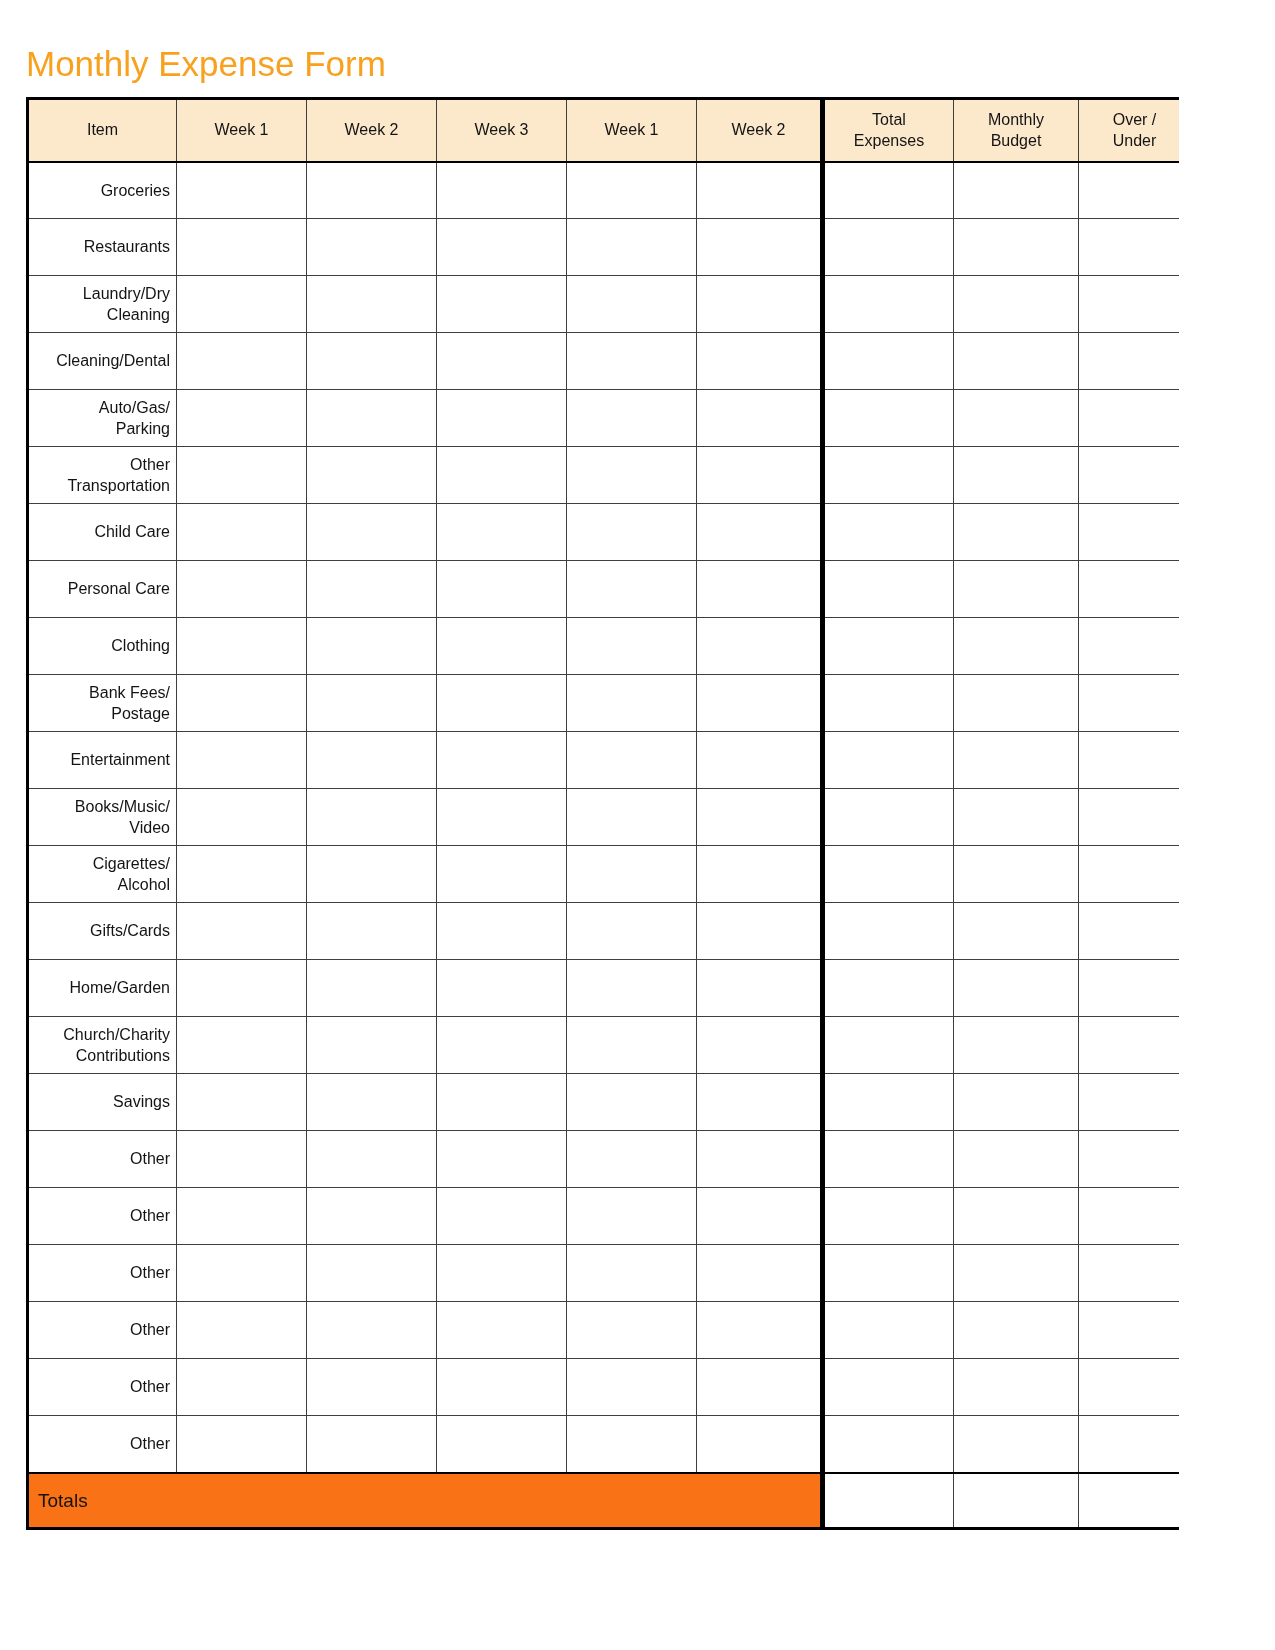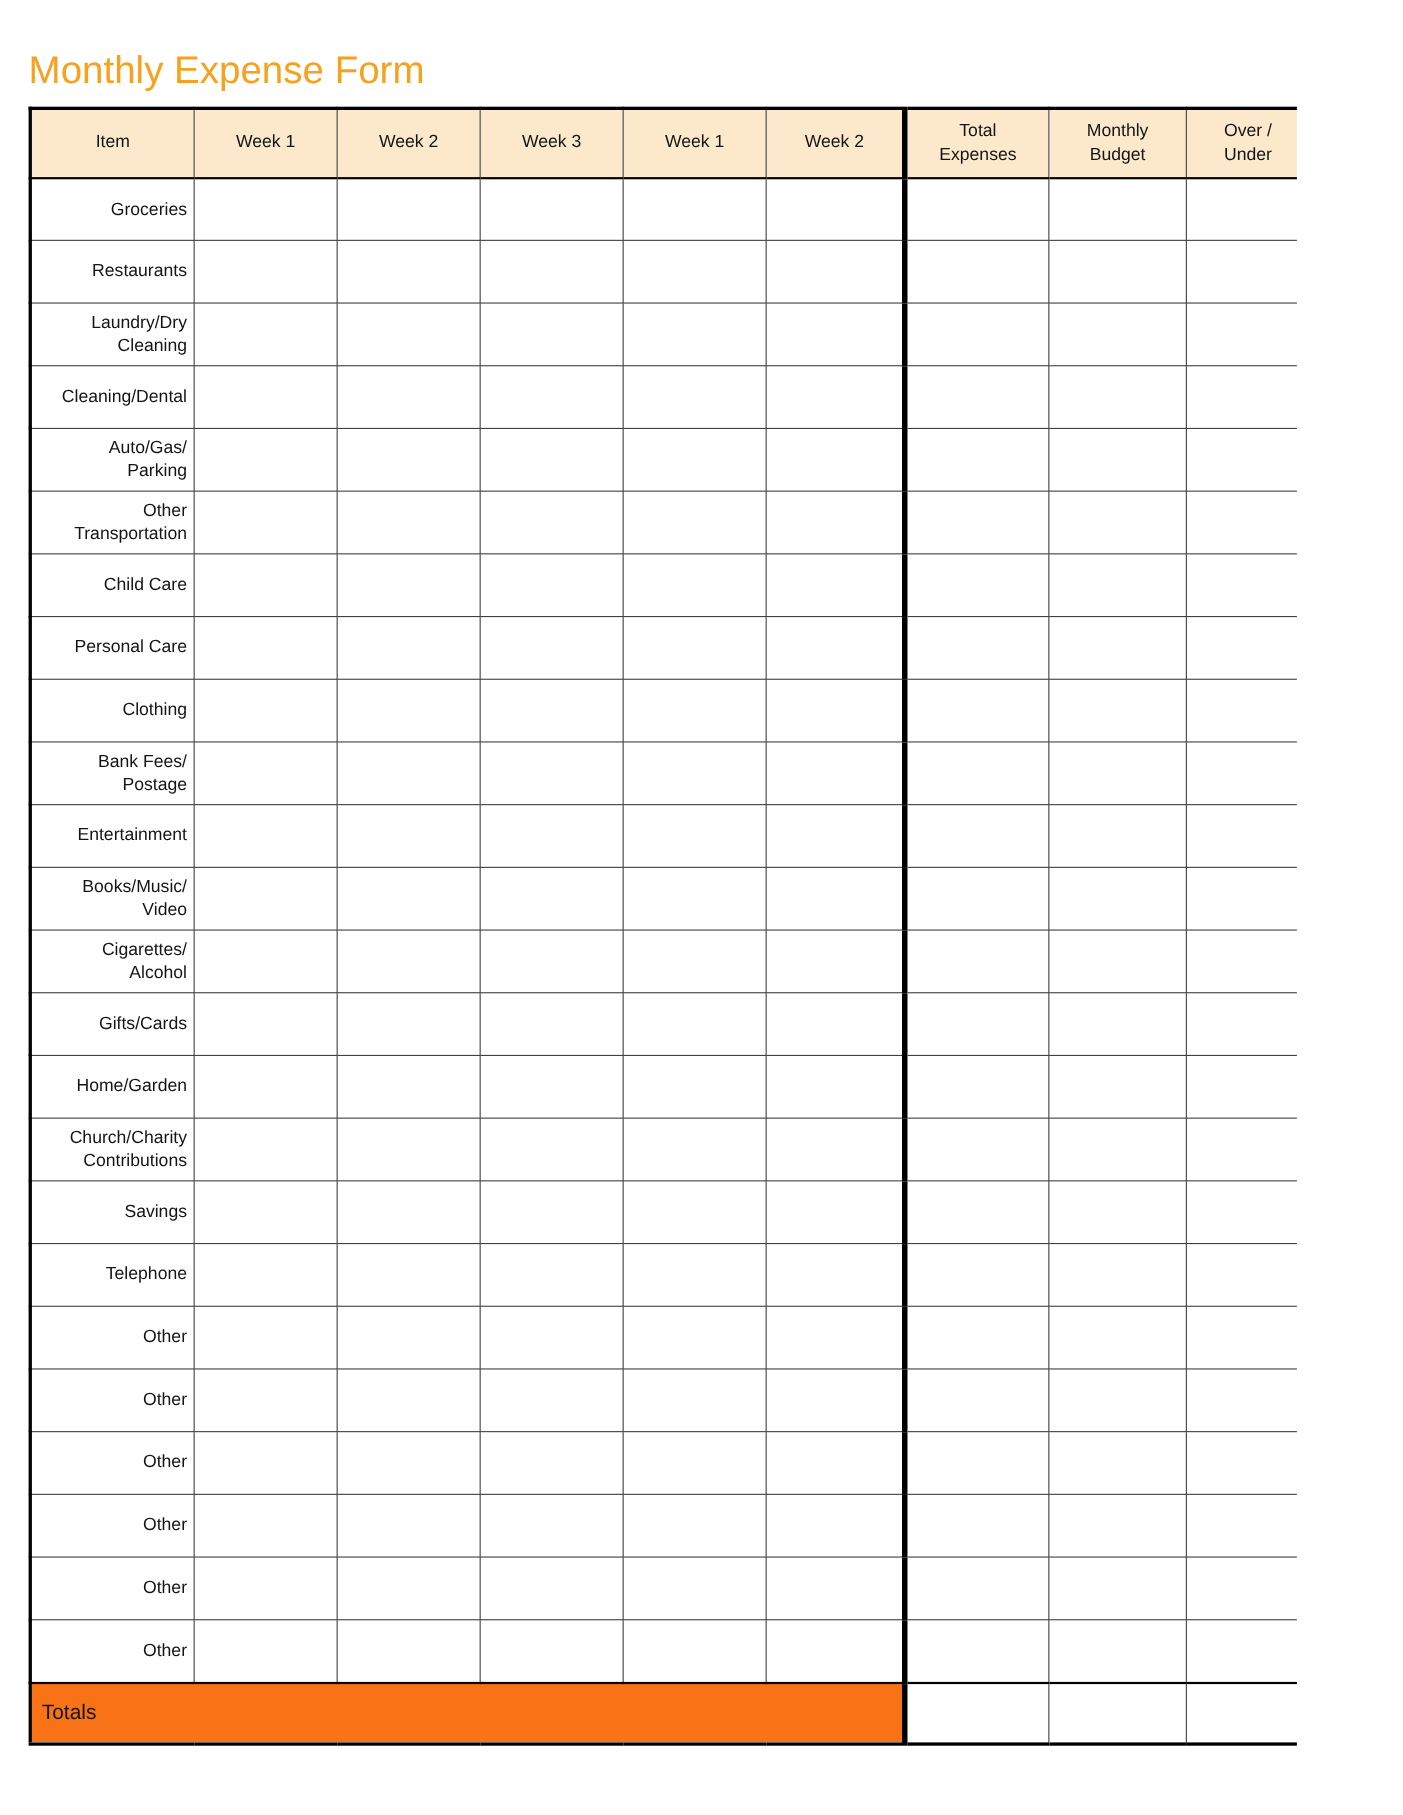"Telephone" tr { html: <tr> <td>Telephone</td> <td></td> <td></td> <td></td> <td></td> <td></td> <td></td> <td></td> <td></td> </tr> -> none }
